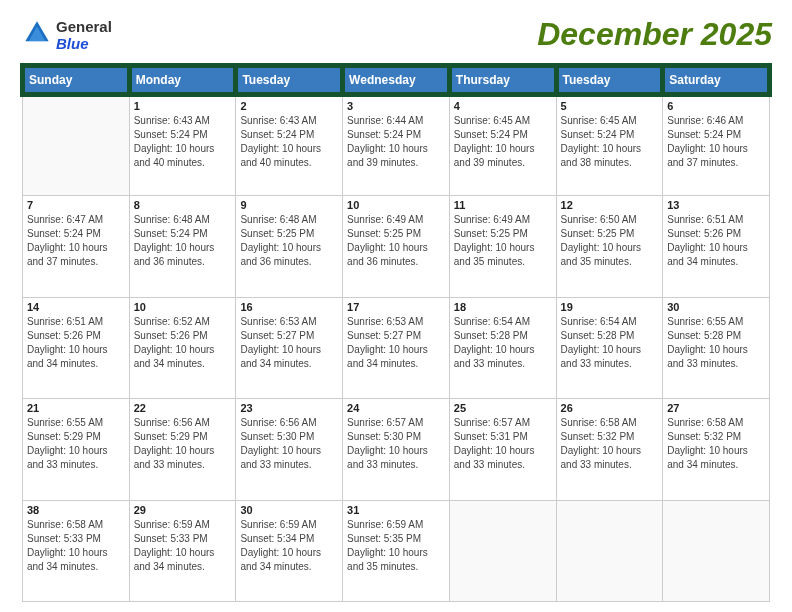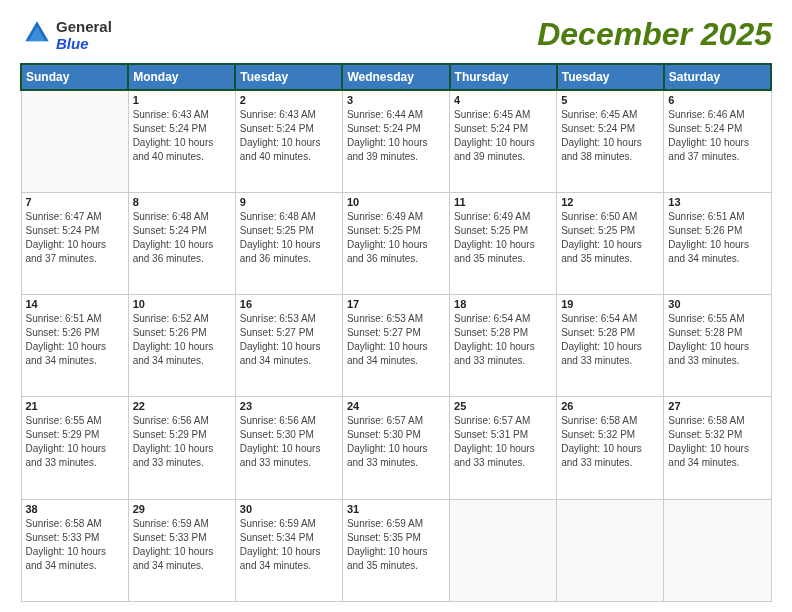"Sunday" .calendar thead tr th { border: 2px solid #14532d -> 5px solid #14532d }
